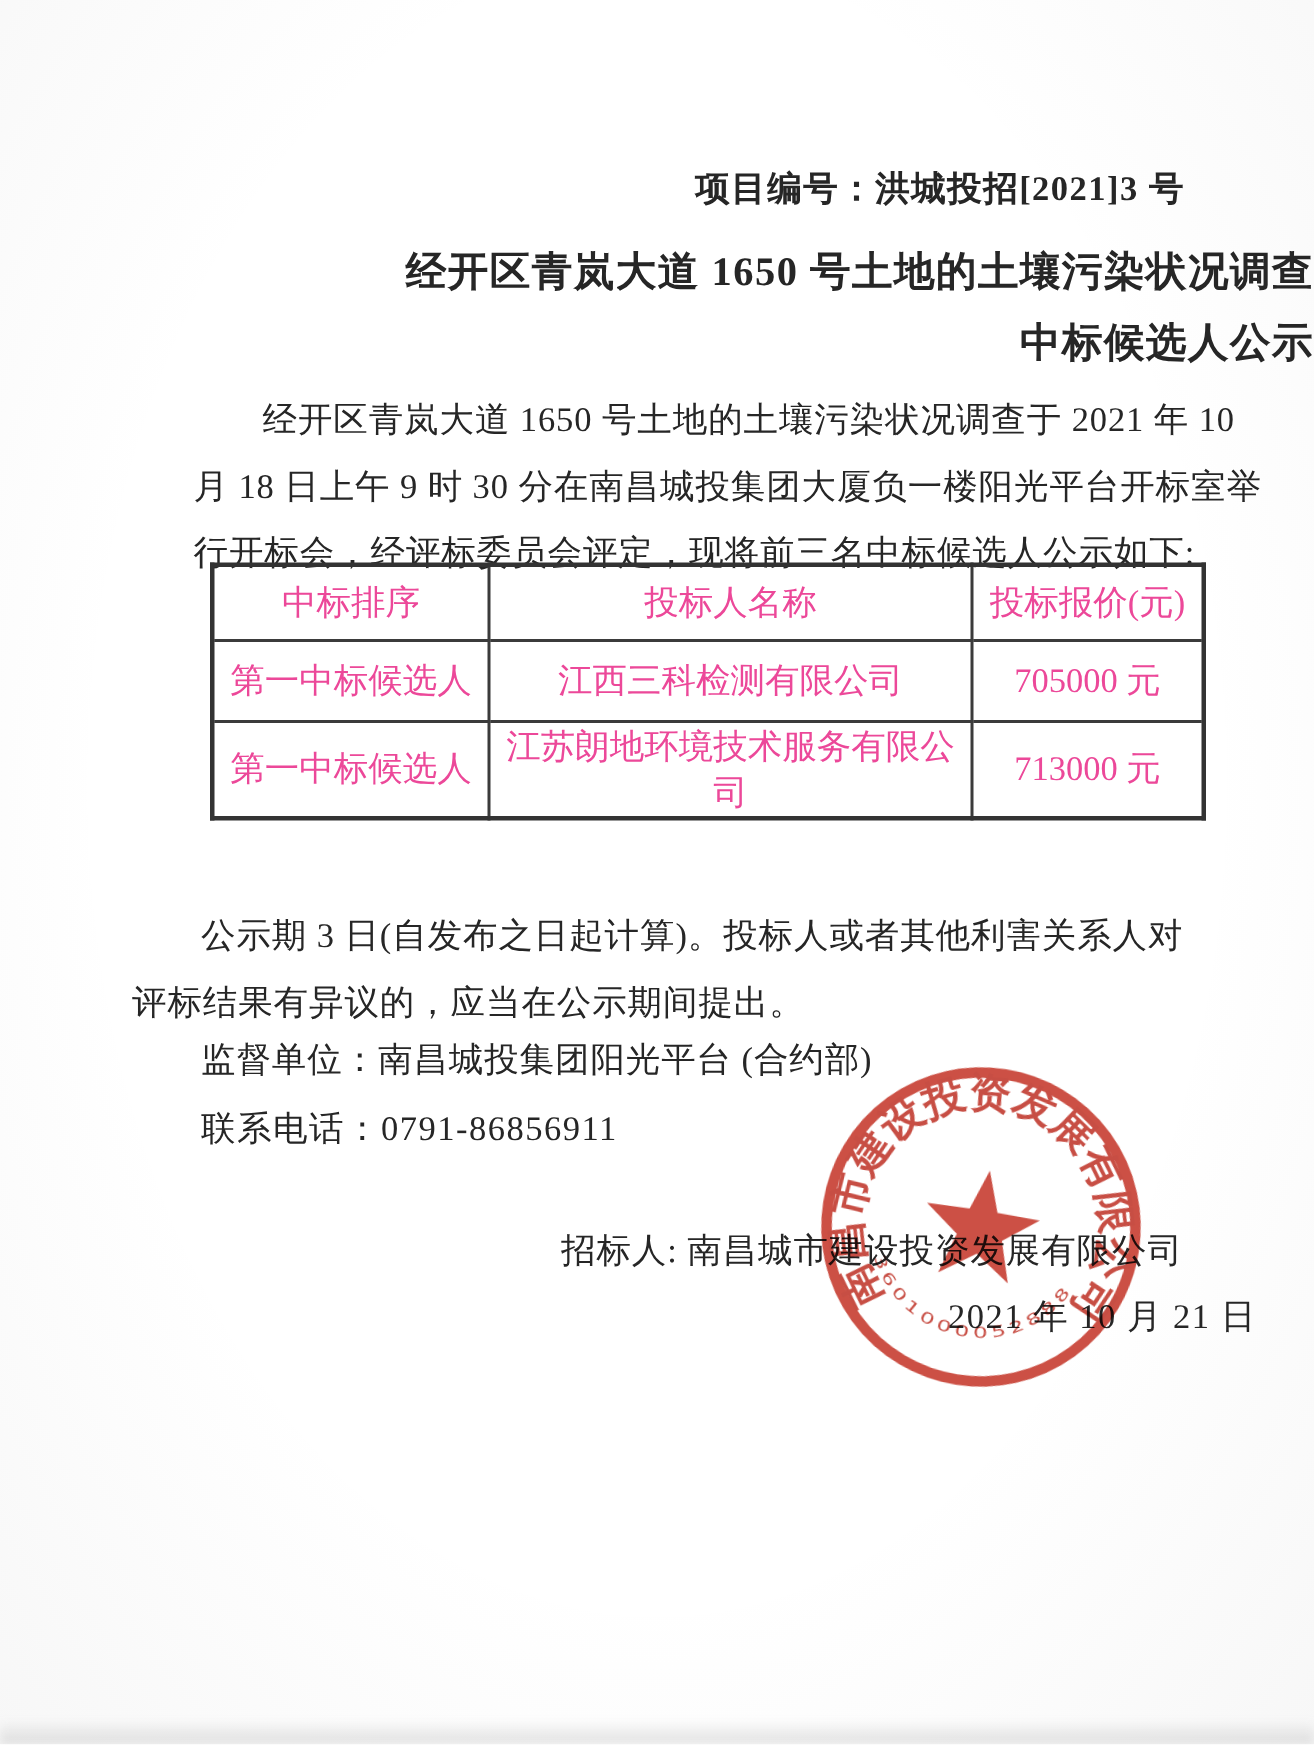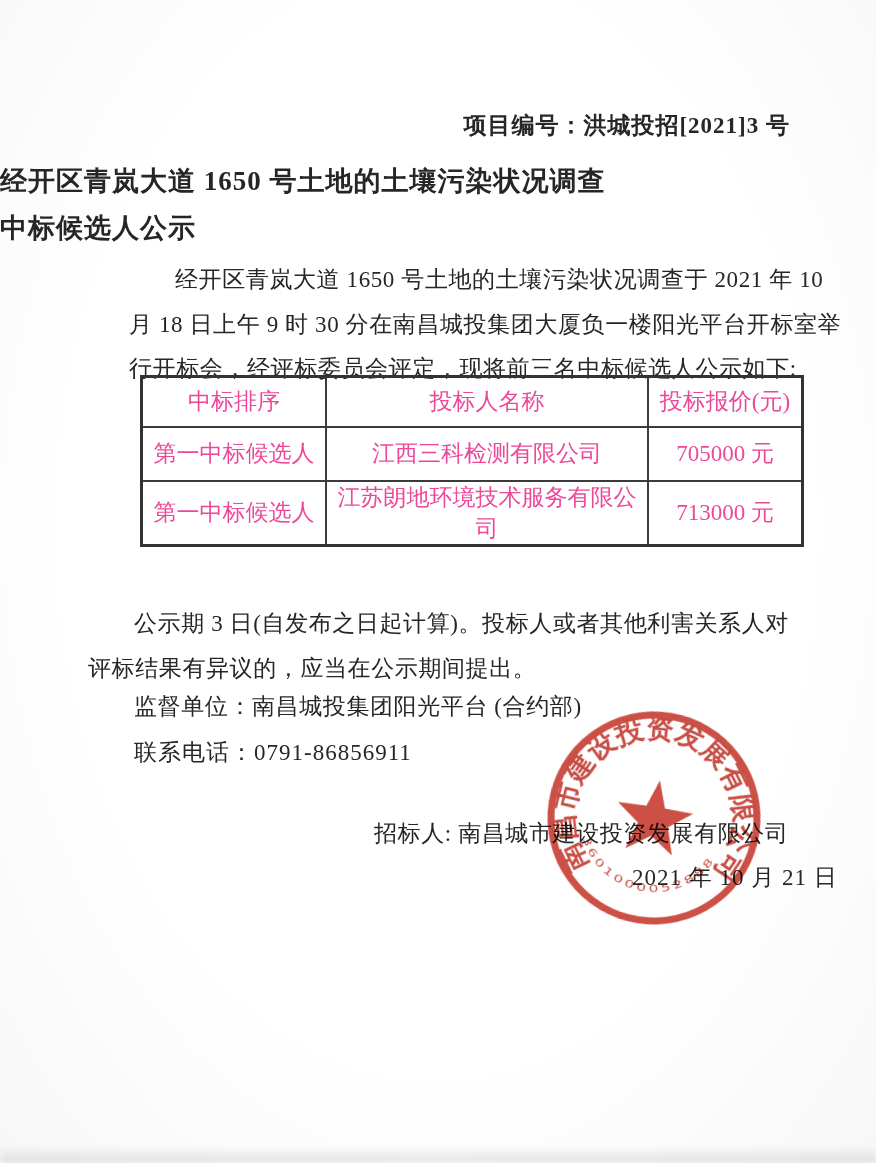"经开区青岚大道 1650 号土地的土壤污染状况调查" .title { text-align: left -> right }
